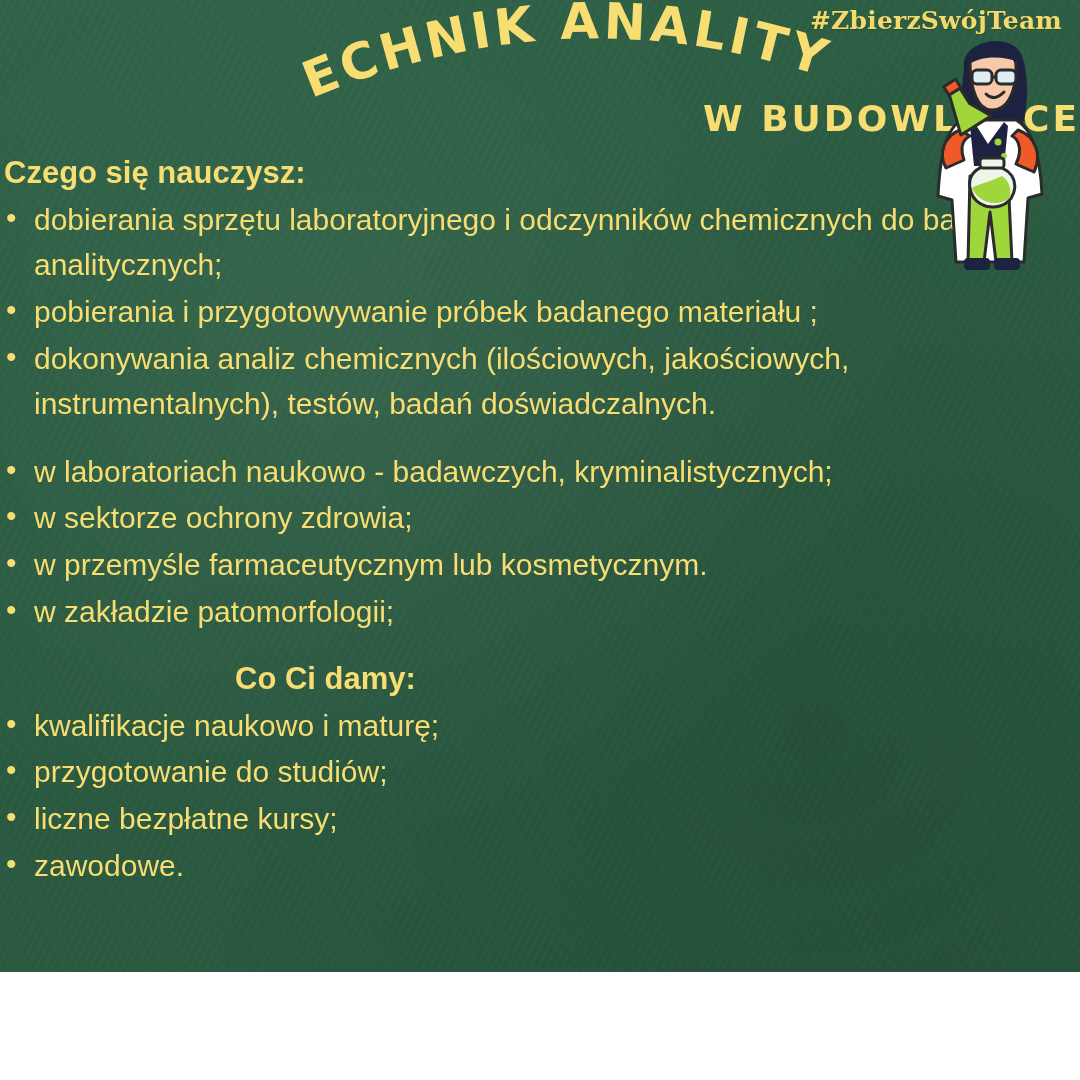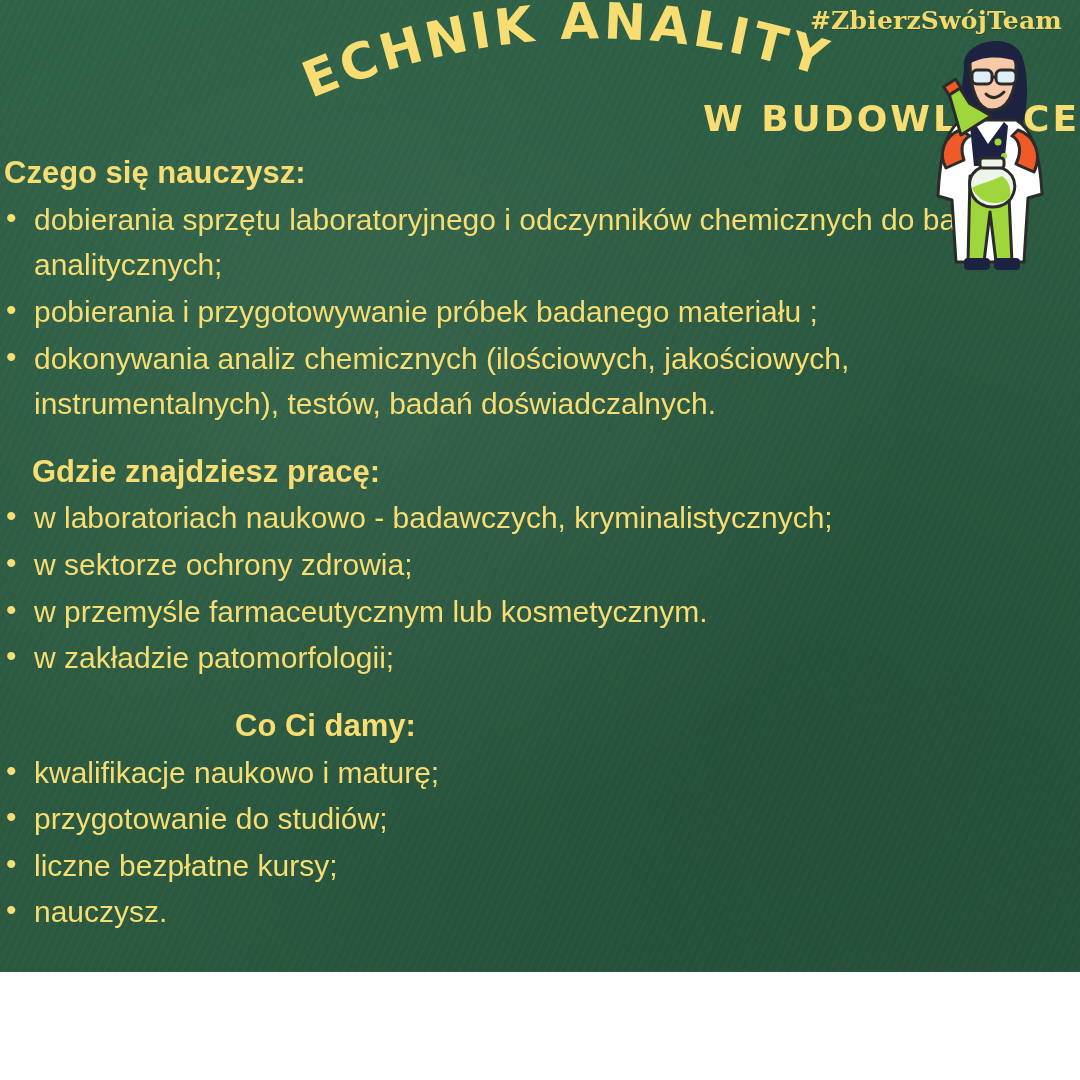"Gdzie znajdziesz pracę:" div.section-head { html: <div>Gdzie znajdziesz pracę:</div> -> none }
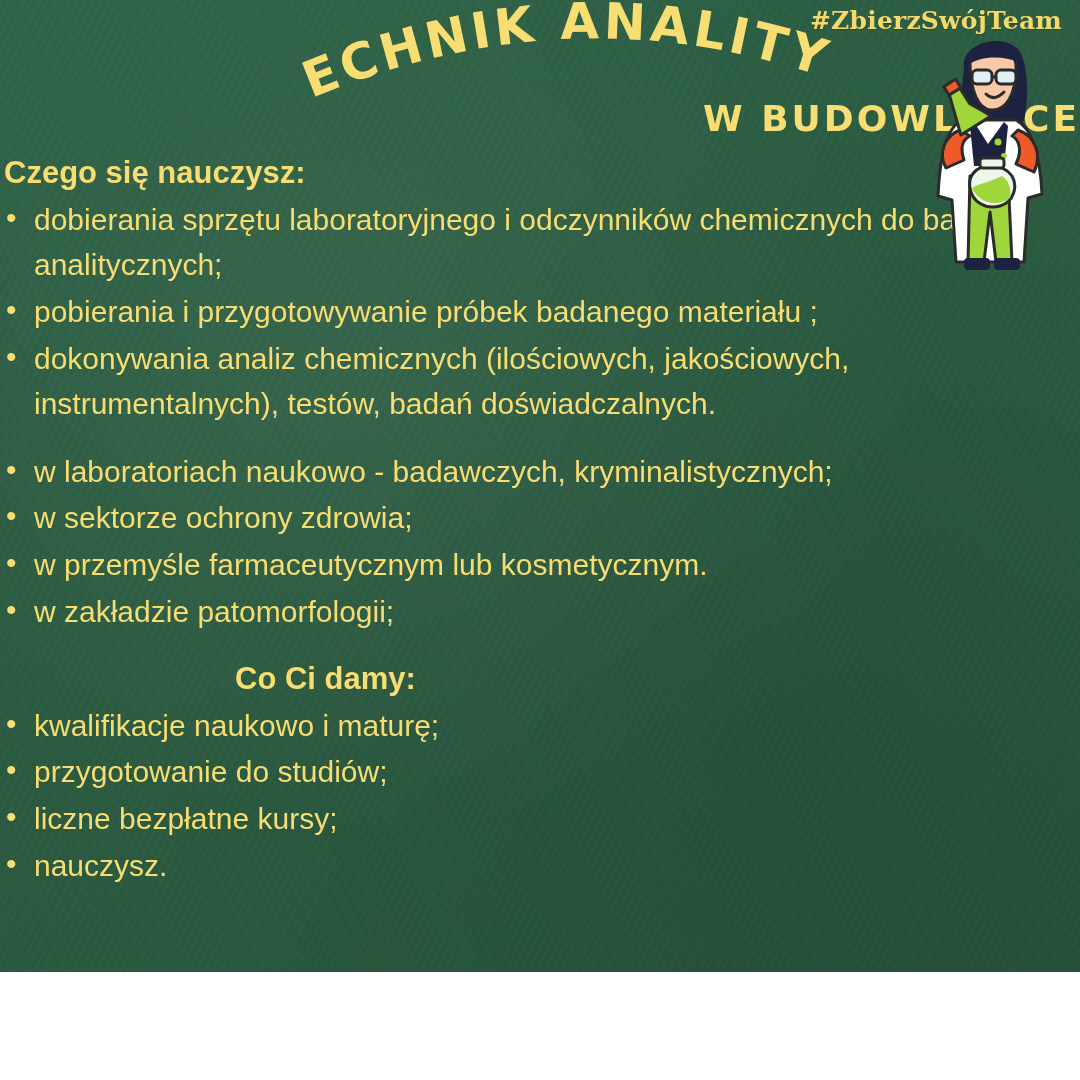"nauczysz." li { text: nauczysz -> zawodowe }
